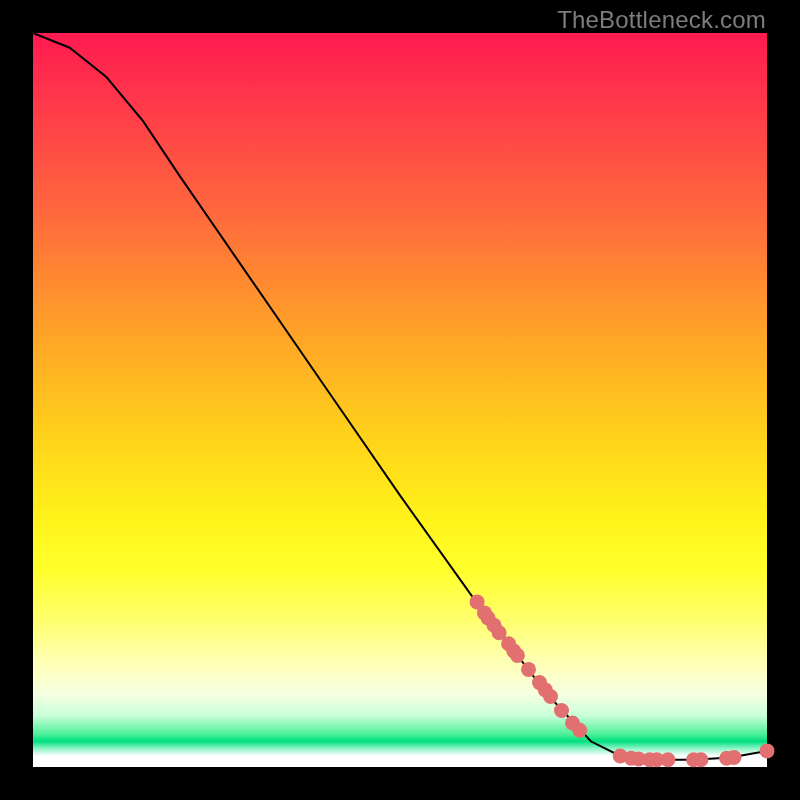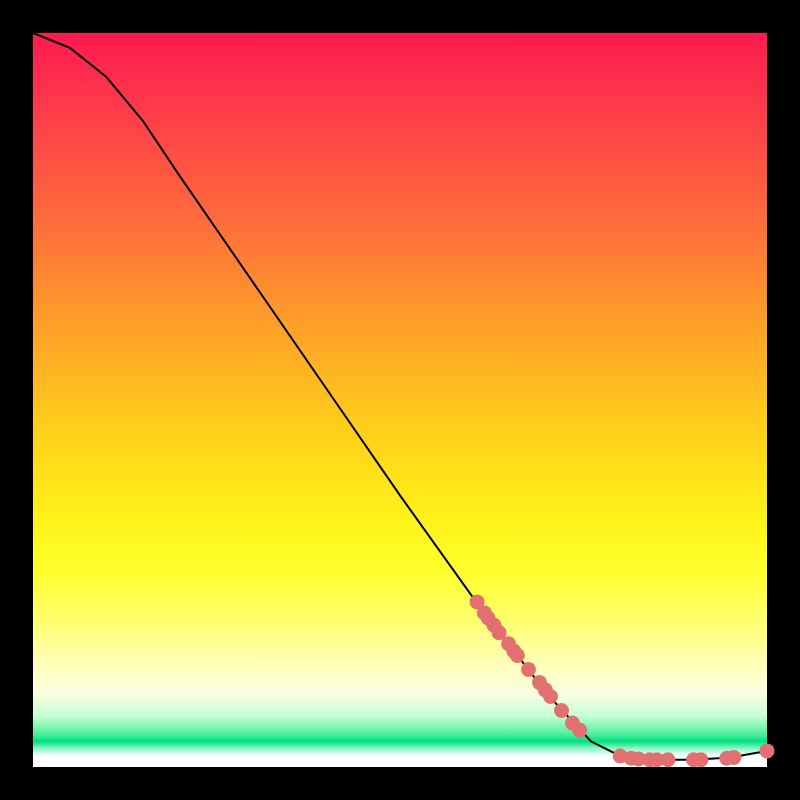"TheBottleneck.com" div.watermark { html: none -> <div>TheBottleneck.com</div> }
